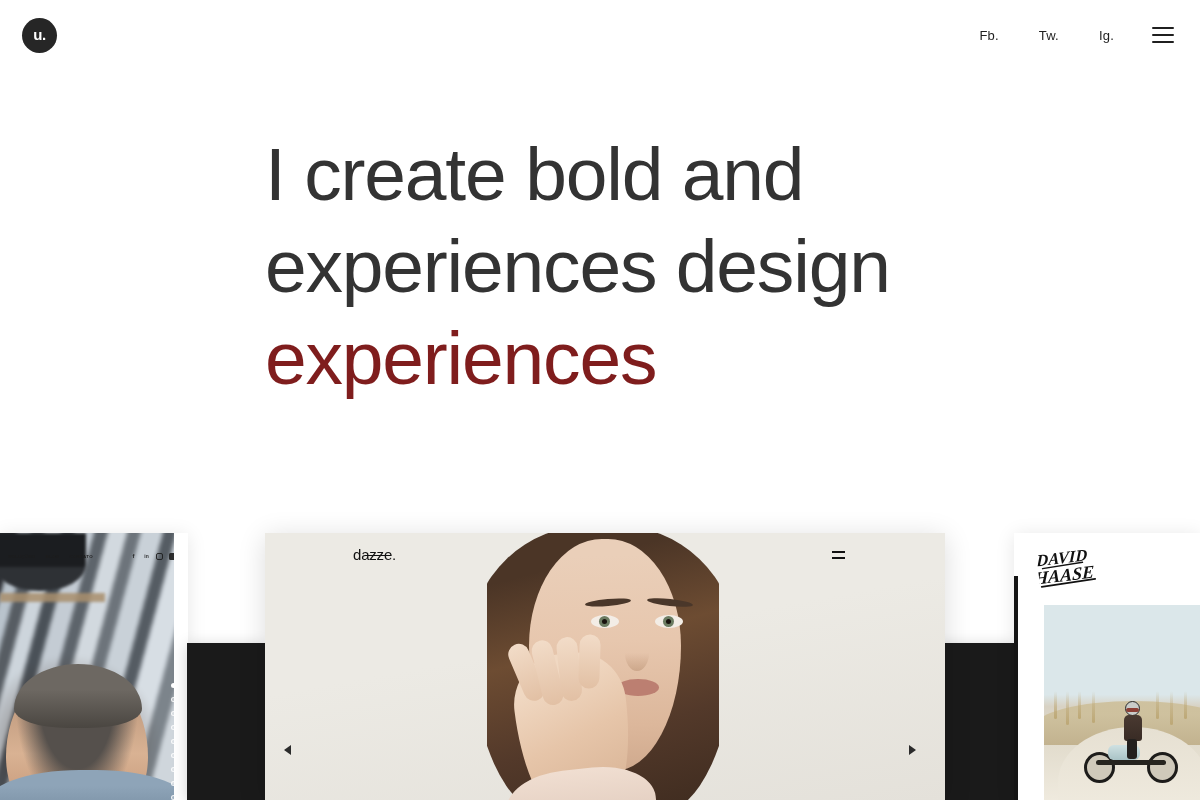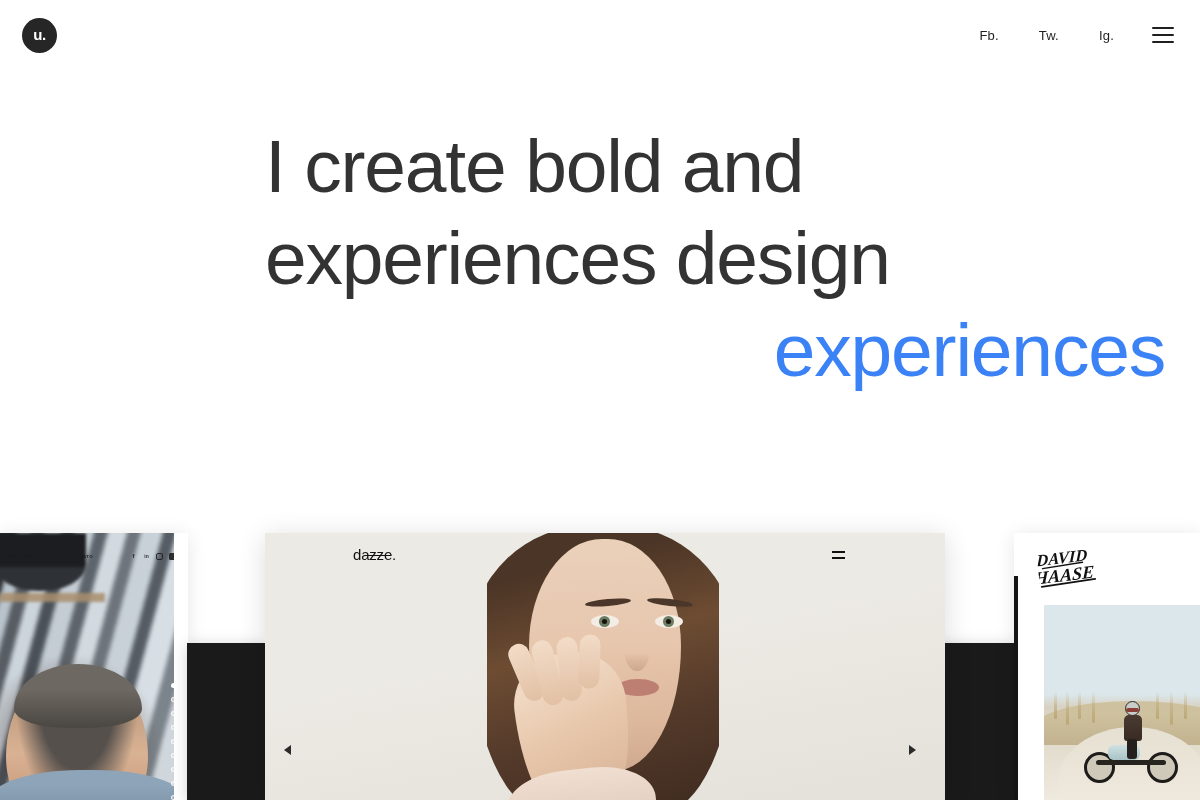"I create bold and" .hero { top: 120px -> 128px }
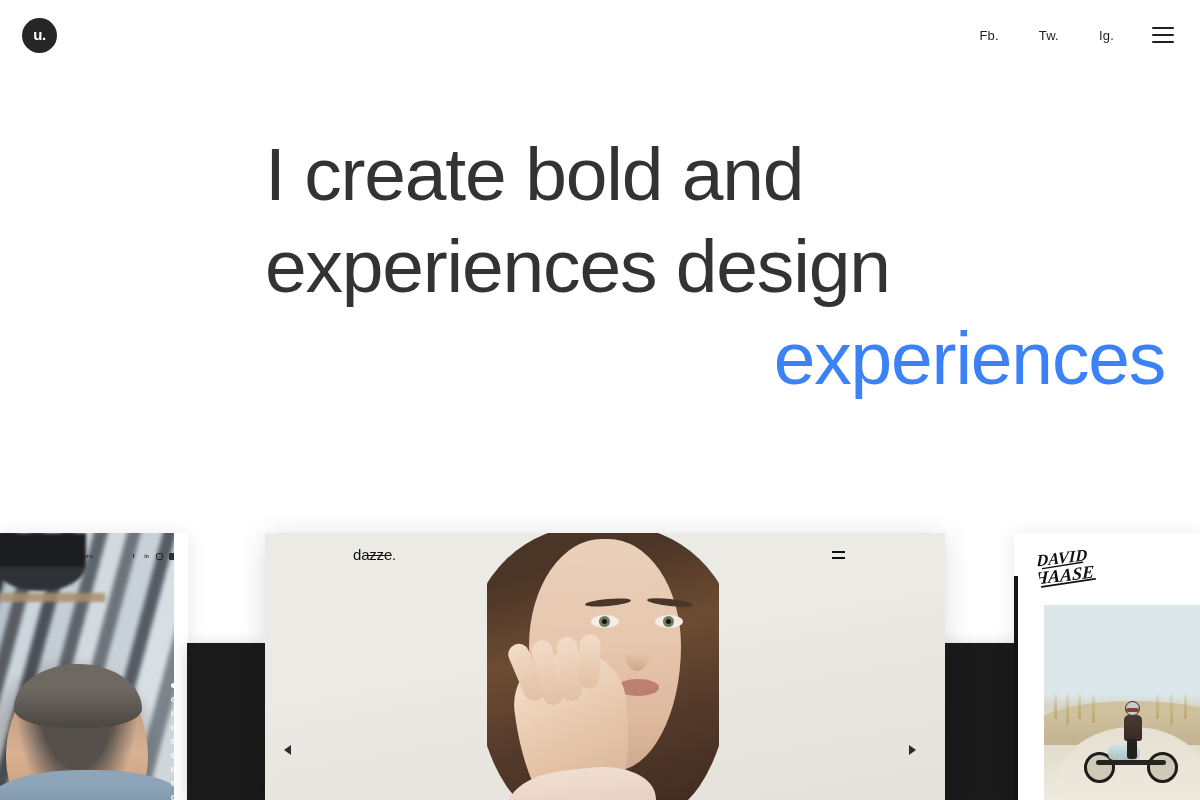"experiences" .hero-line.accent { color: #3b82f6 -> #7f1d1d; text-align: right -> none }
